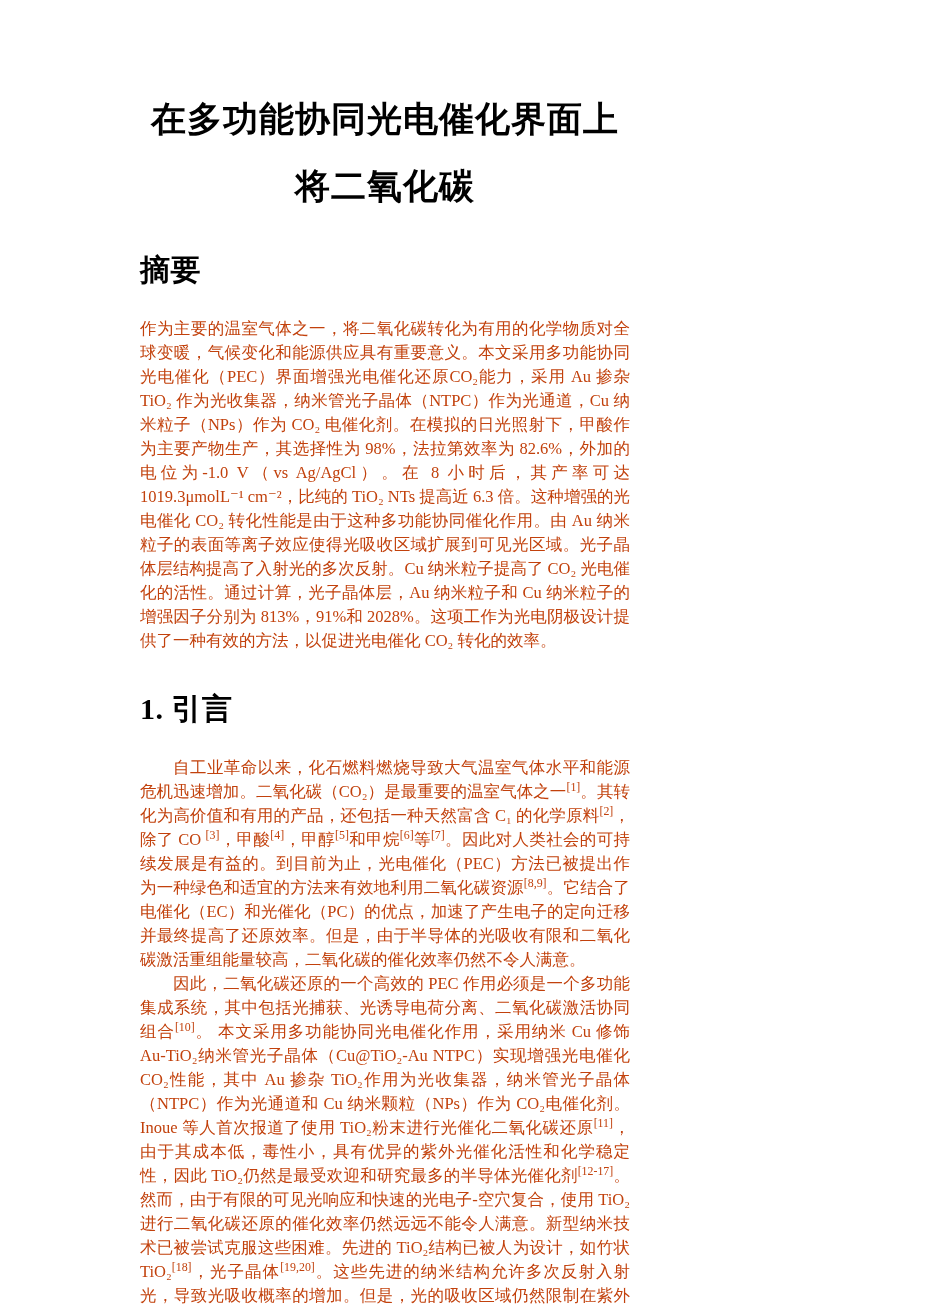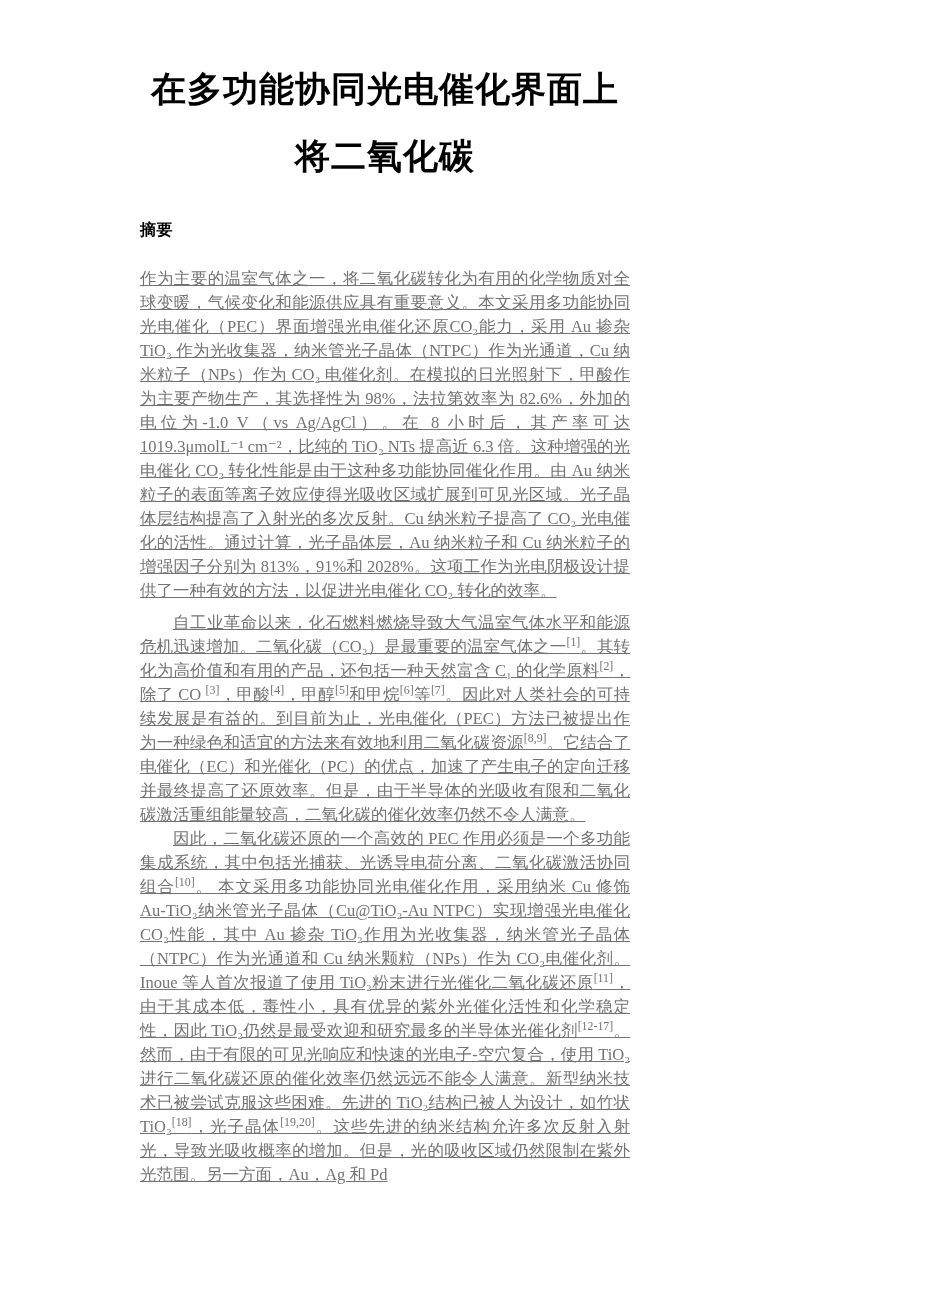"在多功能协同光电催化界面上将二氧化碳" .page { padding: 56px 136px 0 140px -> 86px 136px 0 140px }
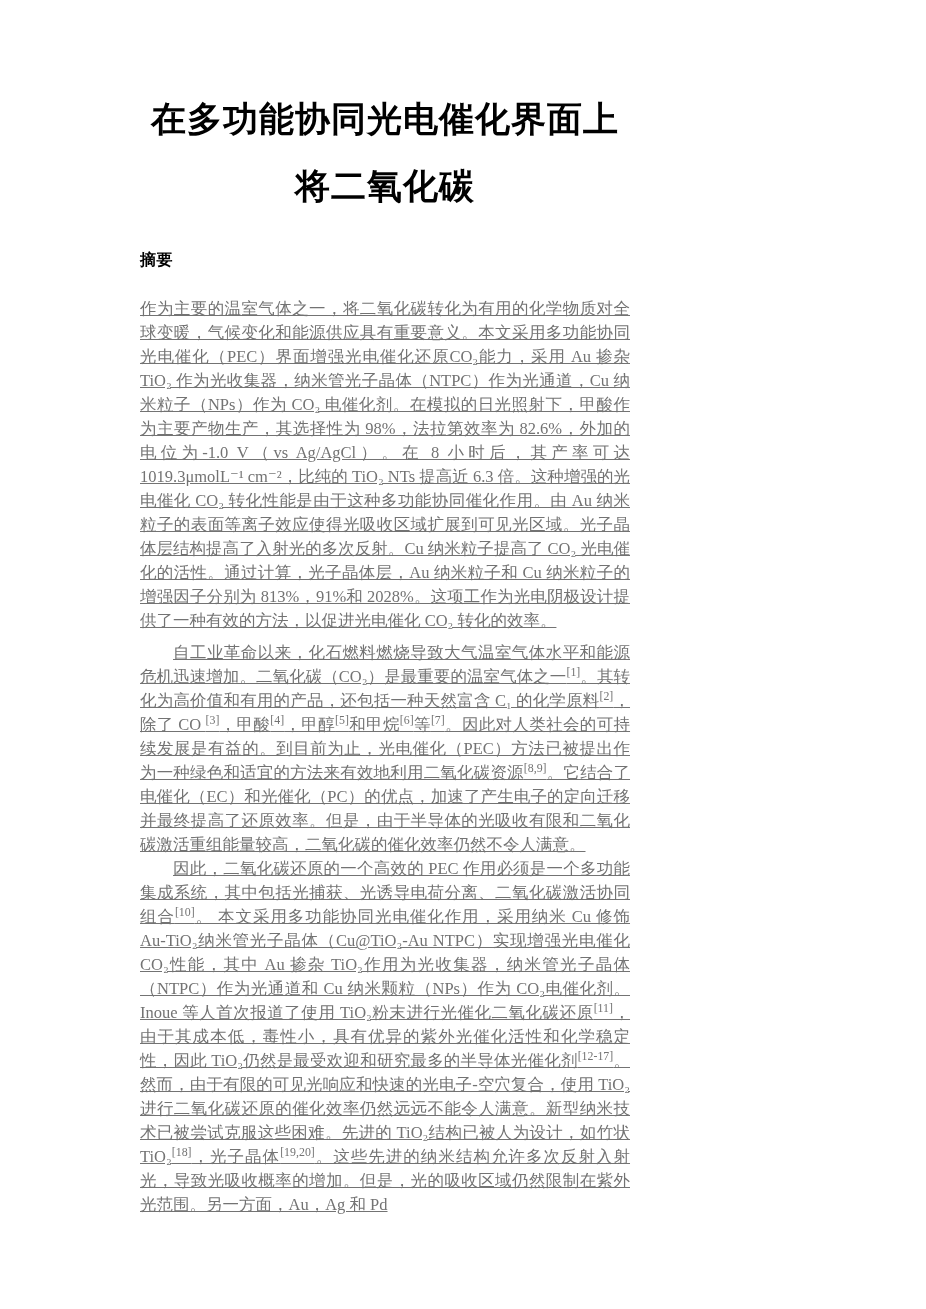"摘要" .section-heading { font-size: 16px -> 30px }
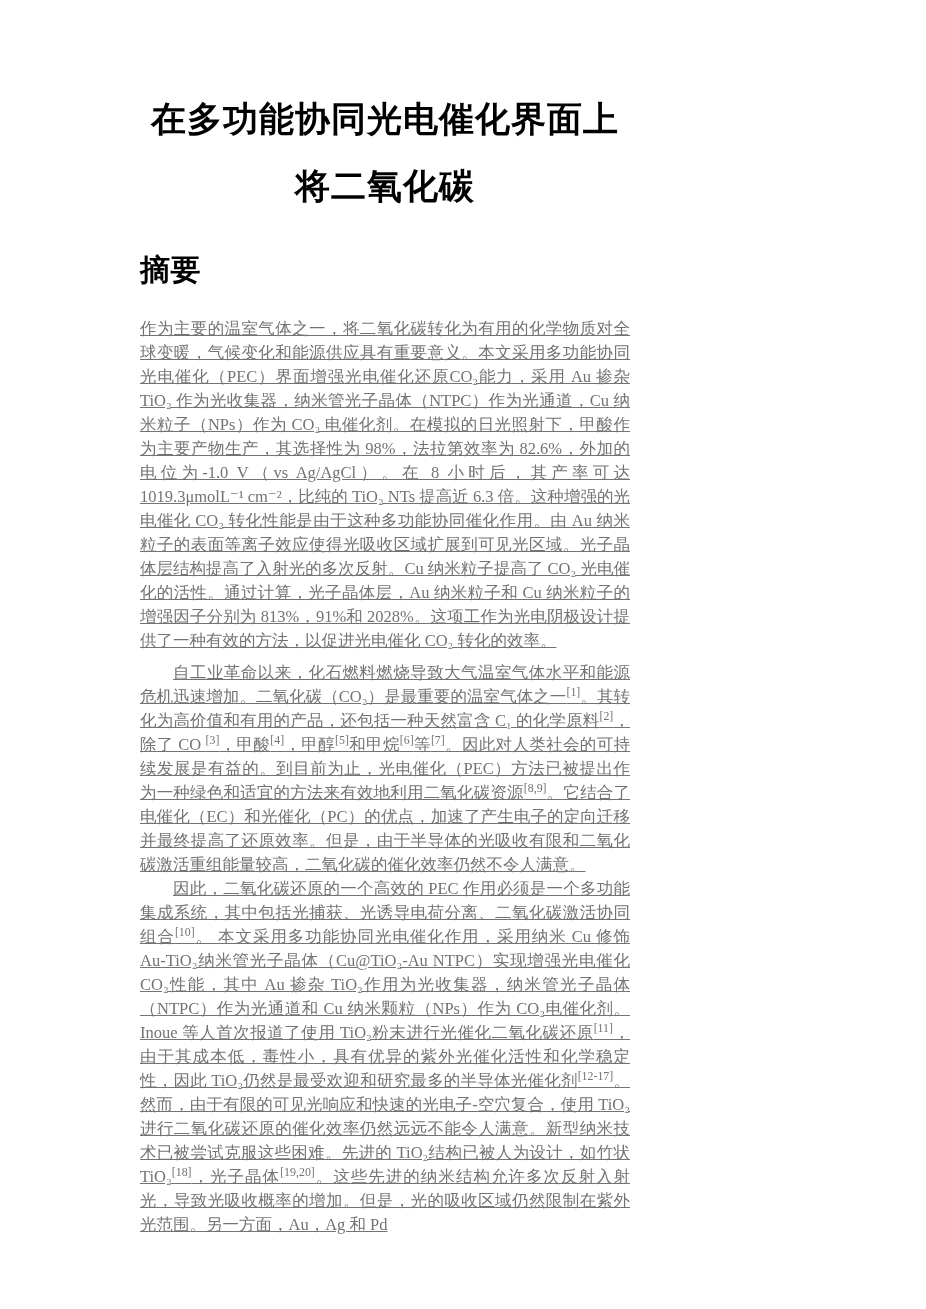"作为主要的温室气体之一，将二氧化碳转化为有用的化学物质对全球变暖，气候变化和能源" .para { color: #737373 -> #c2410c; text-decoration: underline -> none }
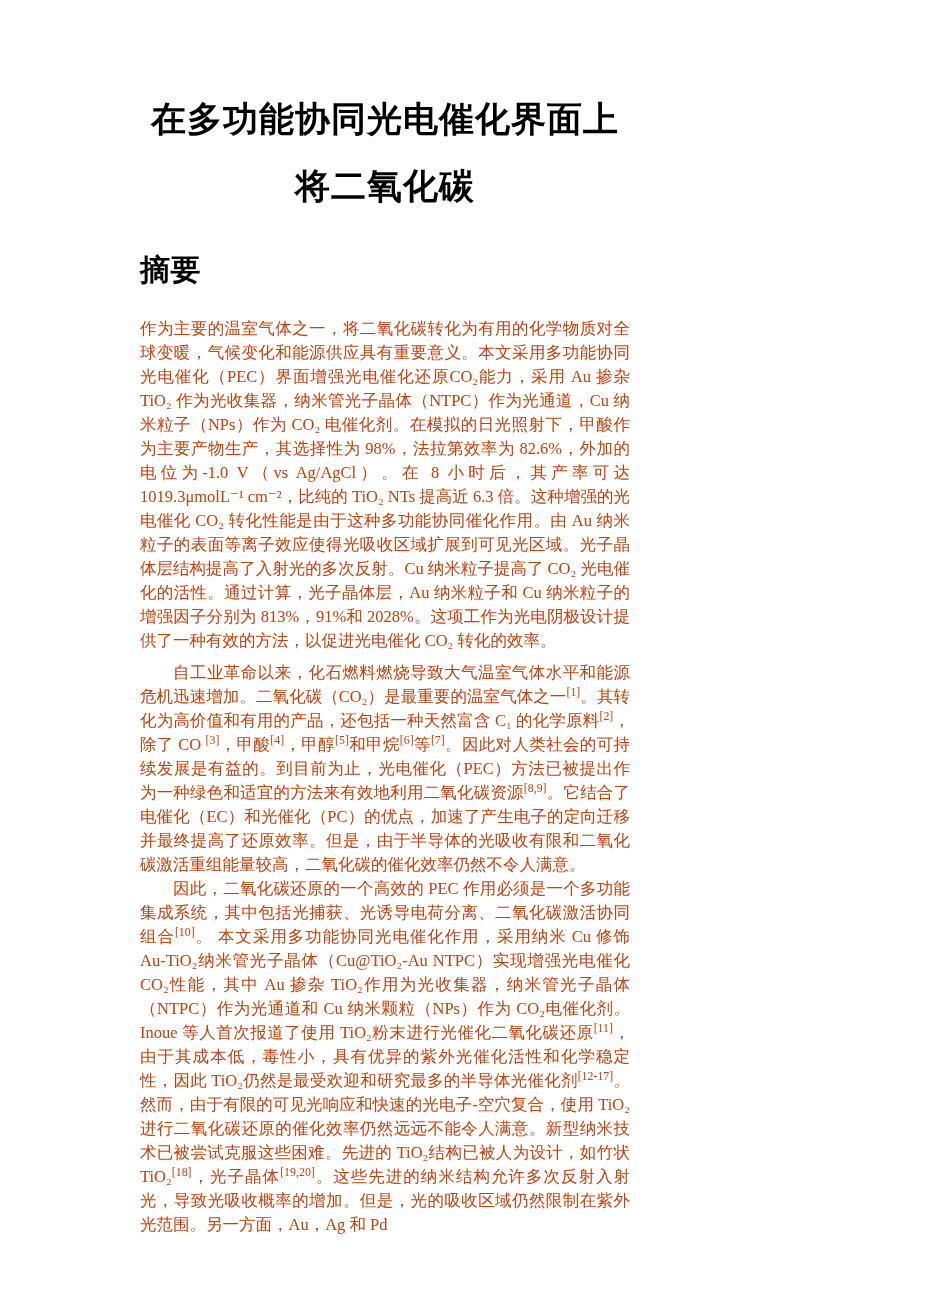"1. 引言" h2.section-heading { html: none -> <h2>1. 引言</h2> }
